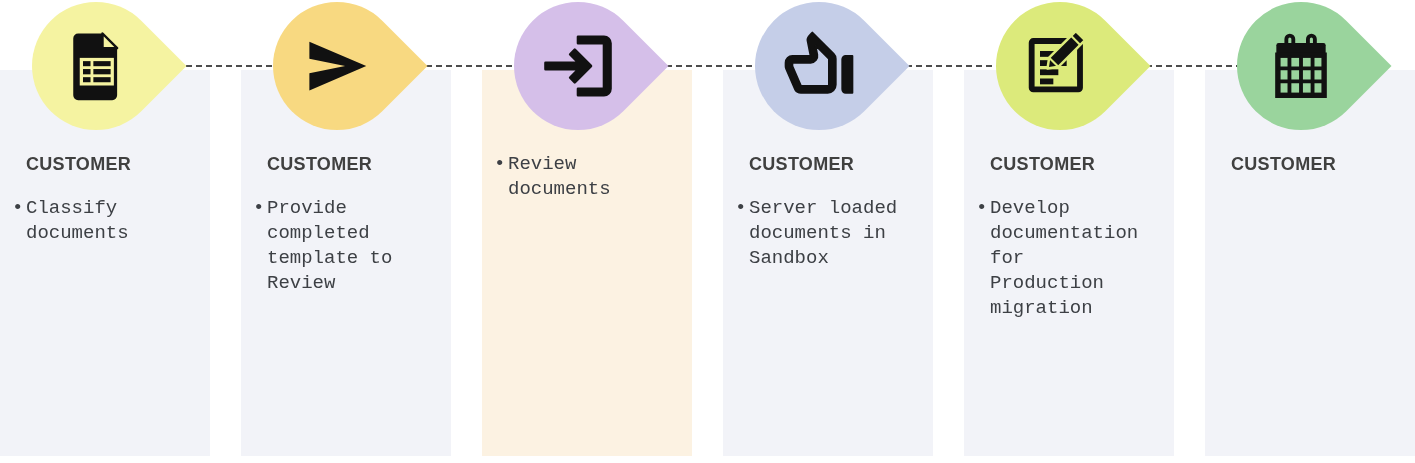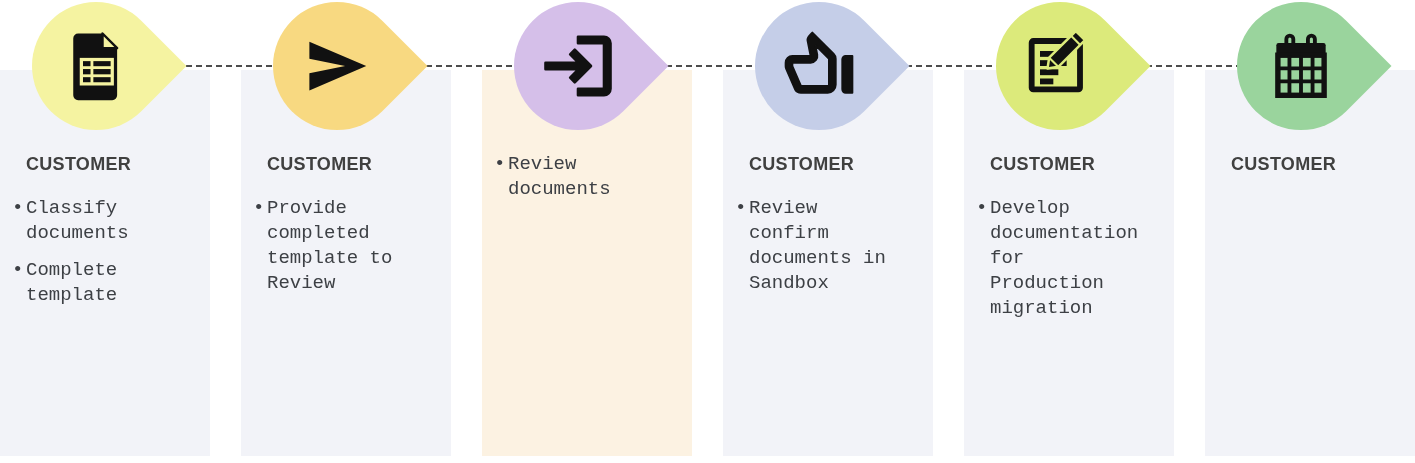"Review confirm documents in Sandbox" li { text: Review confirm -> Server loaded }
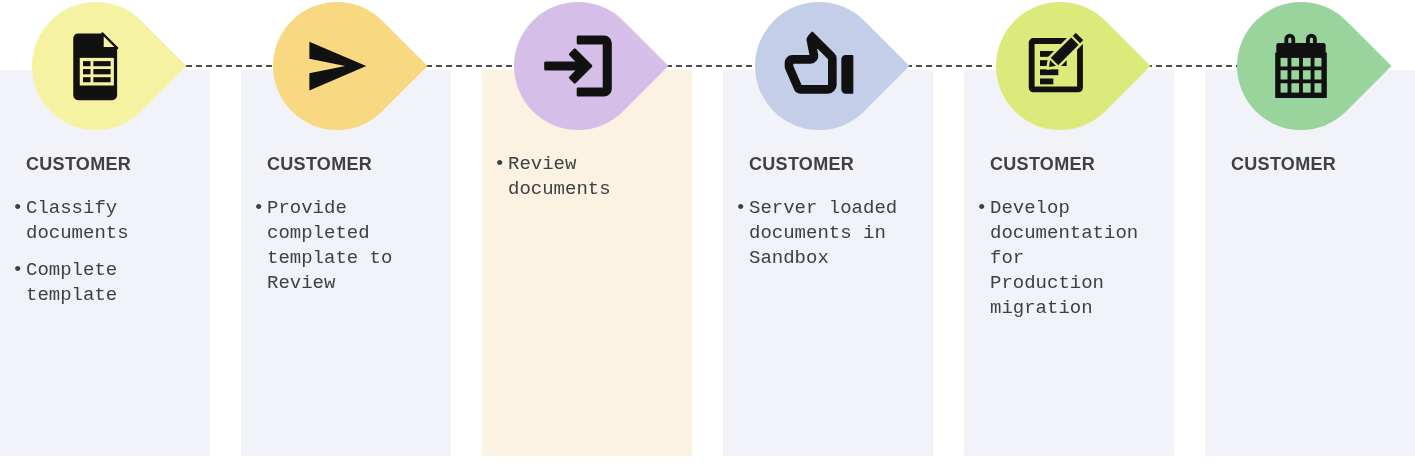"Complete template" li { html: <li>Complete template</li> -> none }
